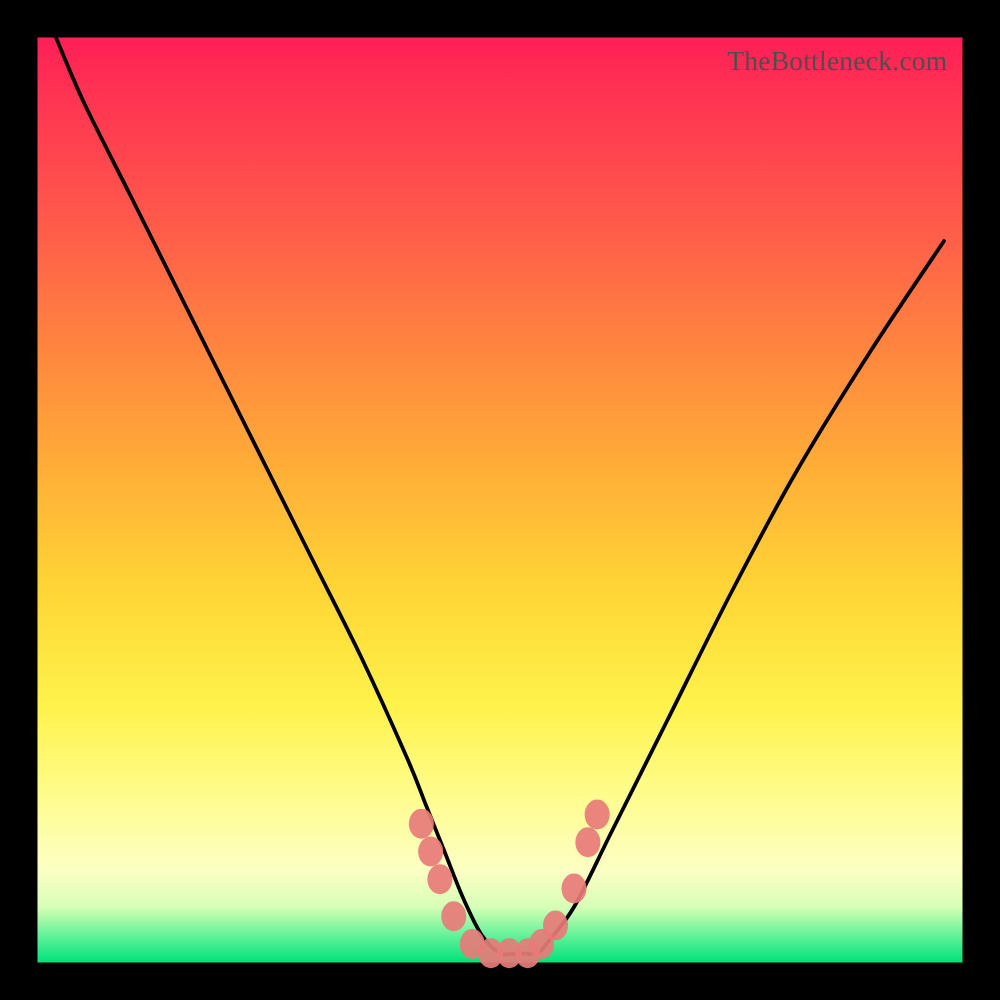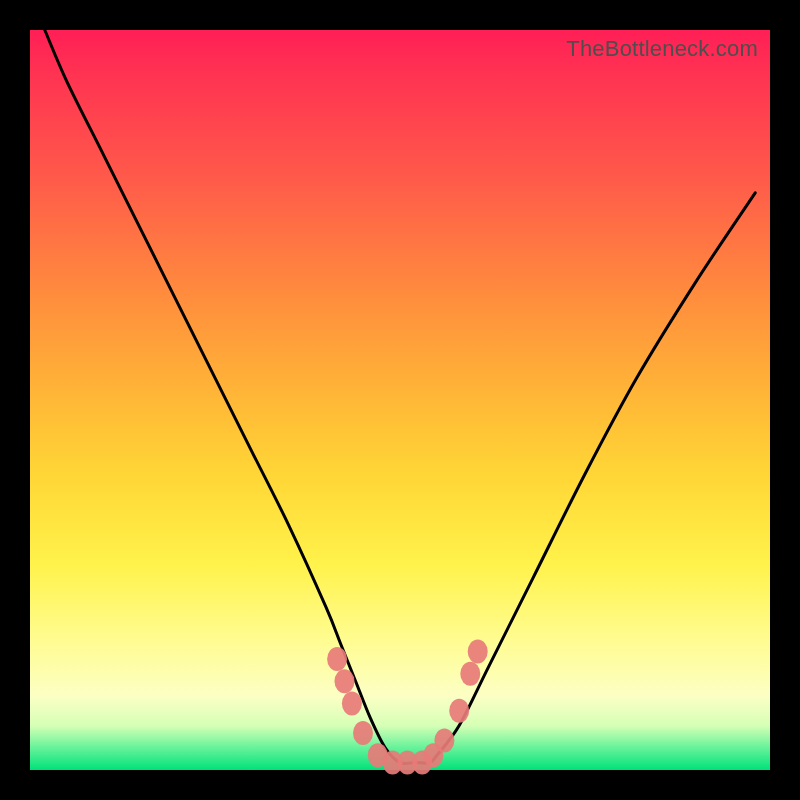"TheBottleneck.com" .frame { font-family: none -> Liberation Serif, serif }
